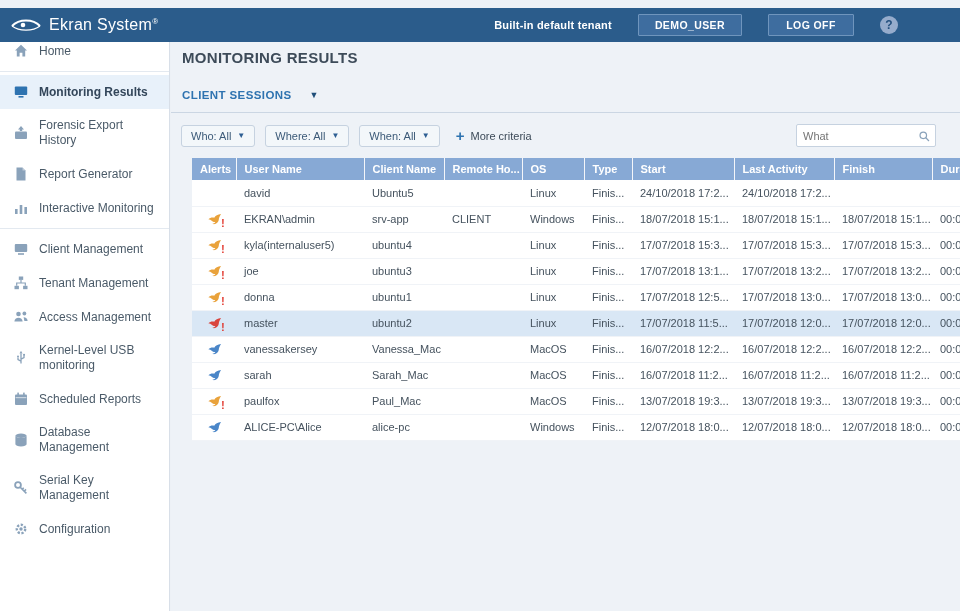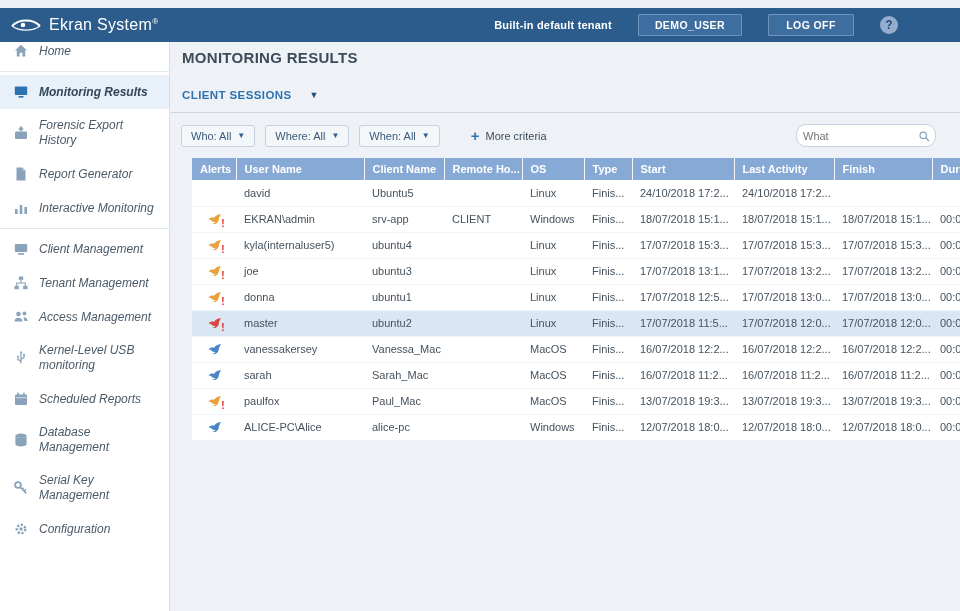"Home" .side-item { font-style: italic -> none }
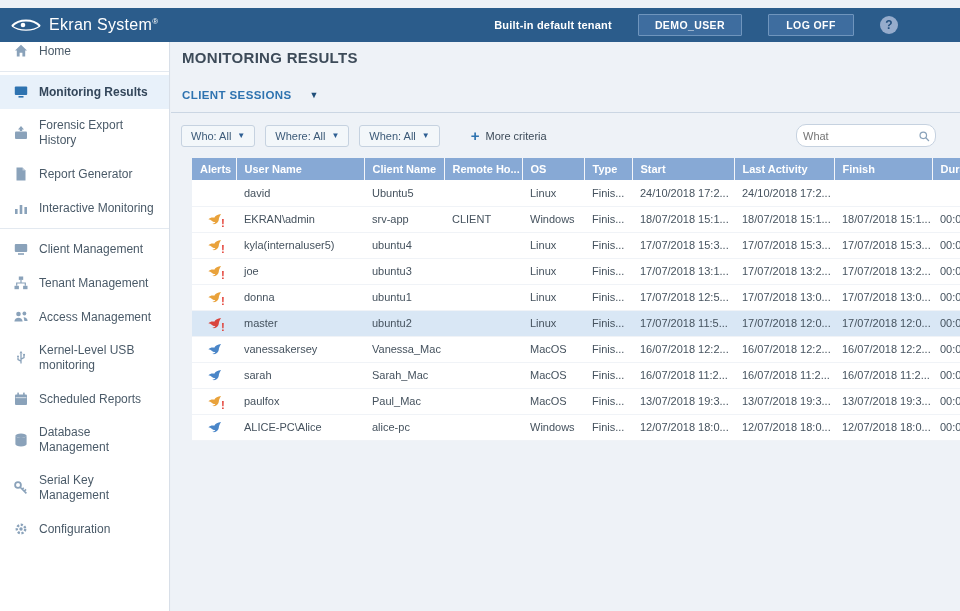"Who: All" .filters { gap: 25px -> 10px }
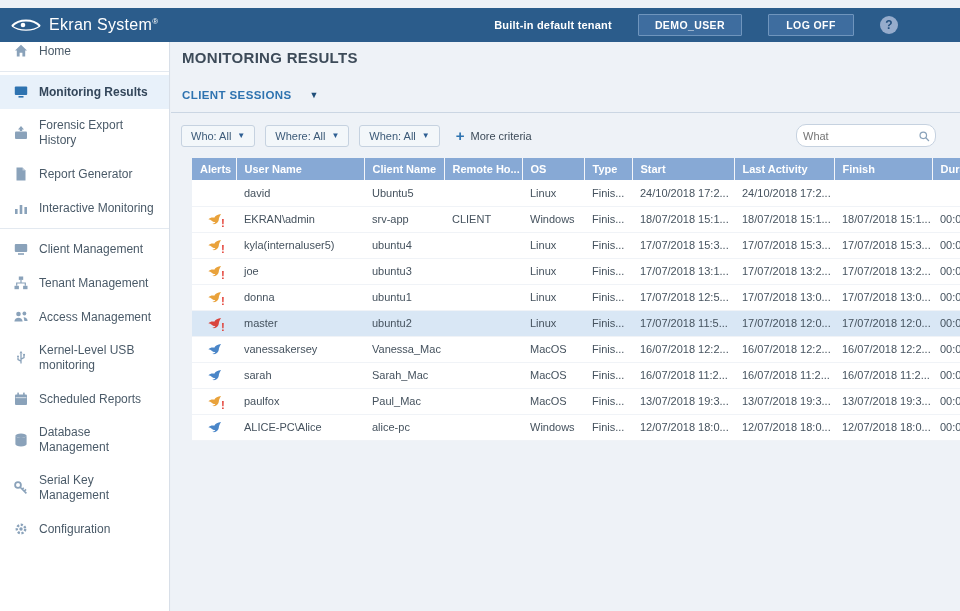"What" .search { border-radius: 10px -> 2px }
